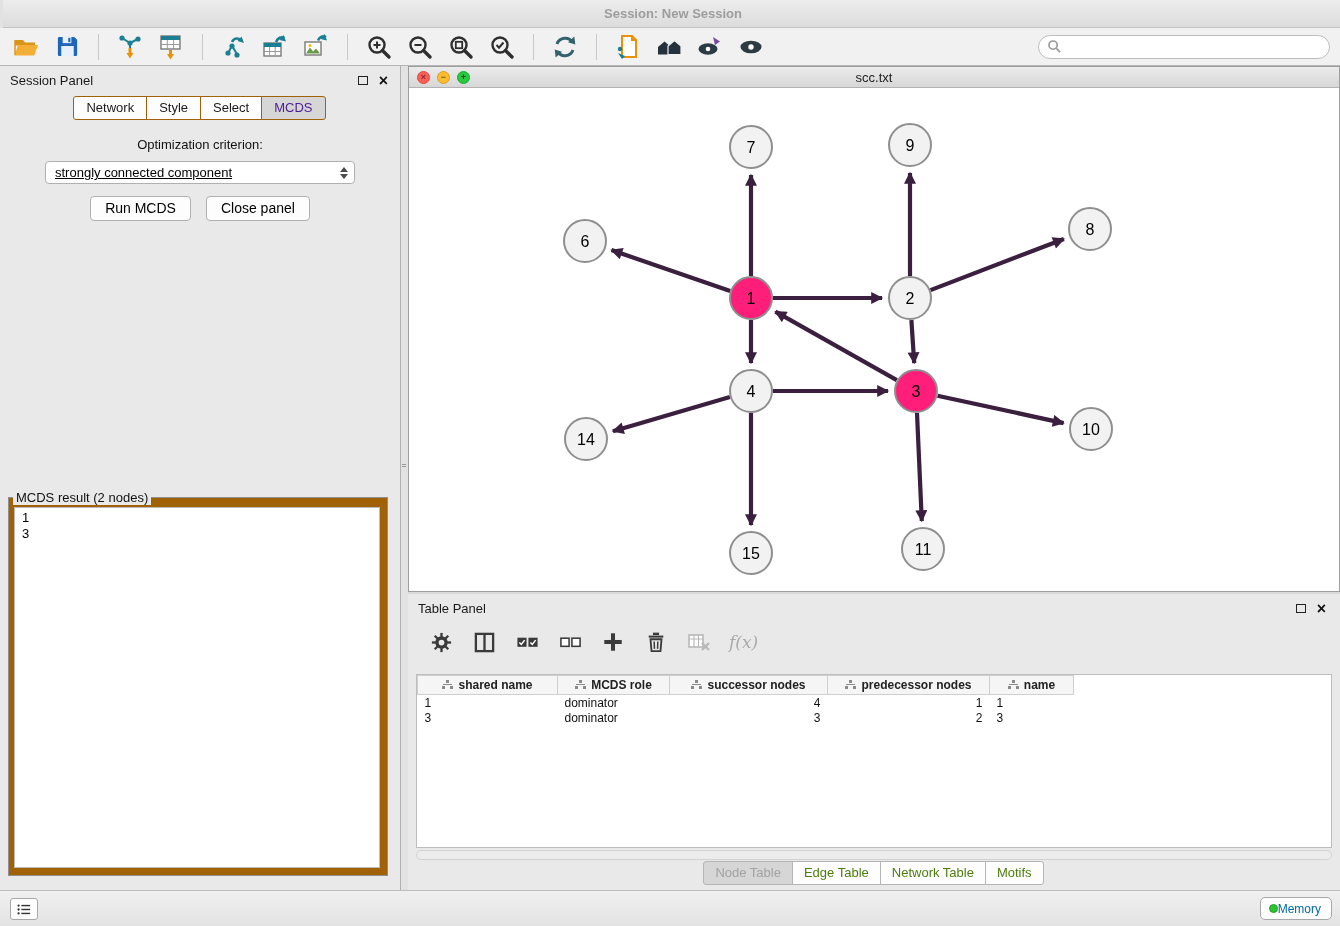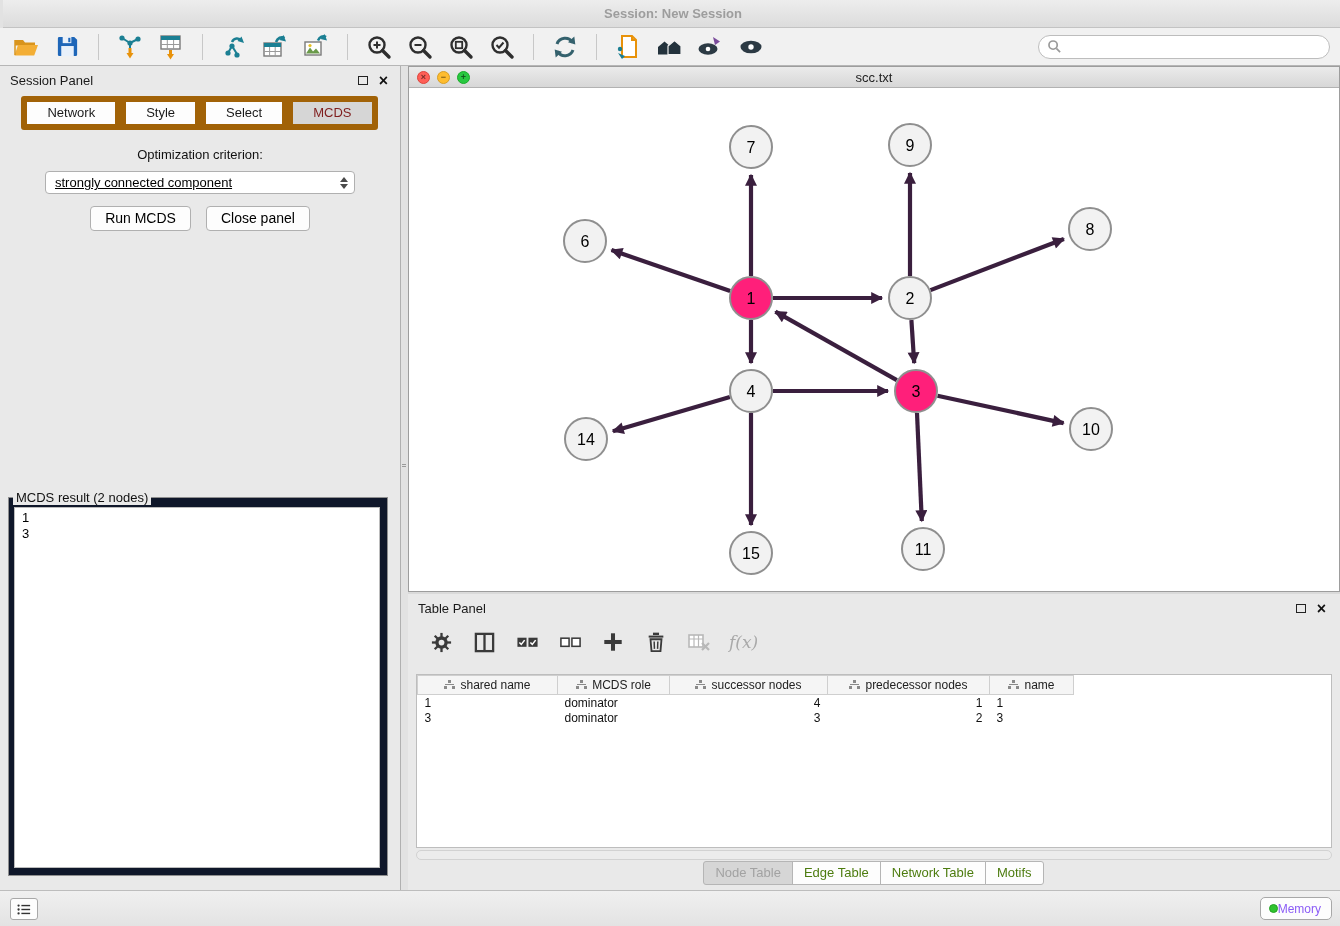"Network" .cp-tab { border: 6px solid #a16207 -> 1px solid #a16207; padding: 3px 20px 4px -> 3px 12px 4px }
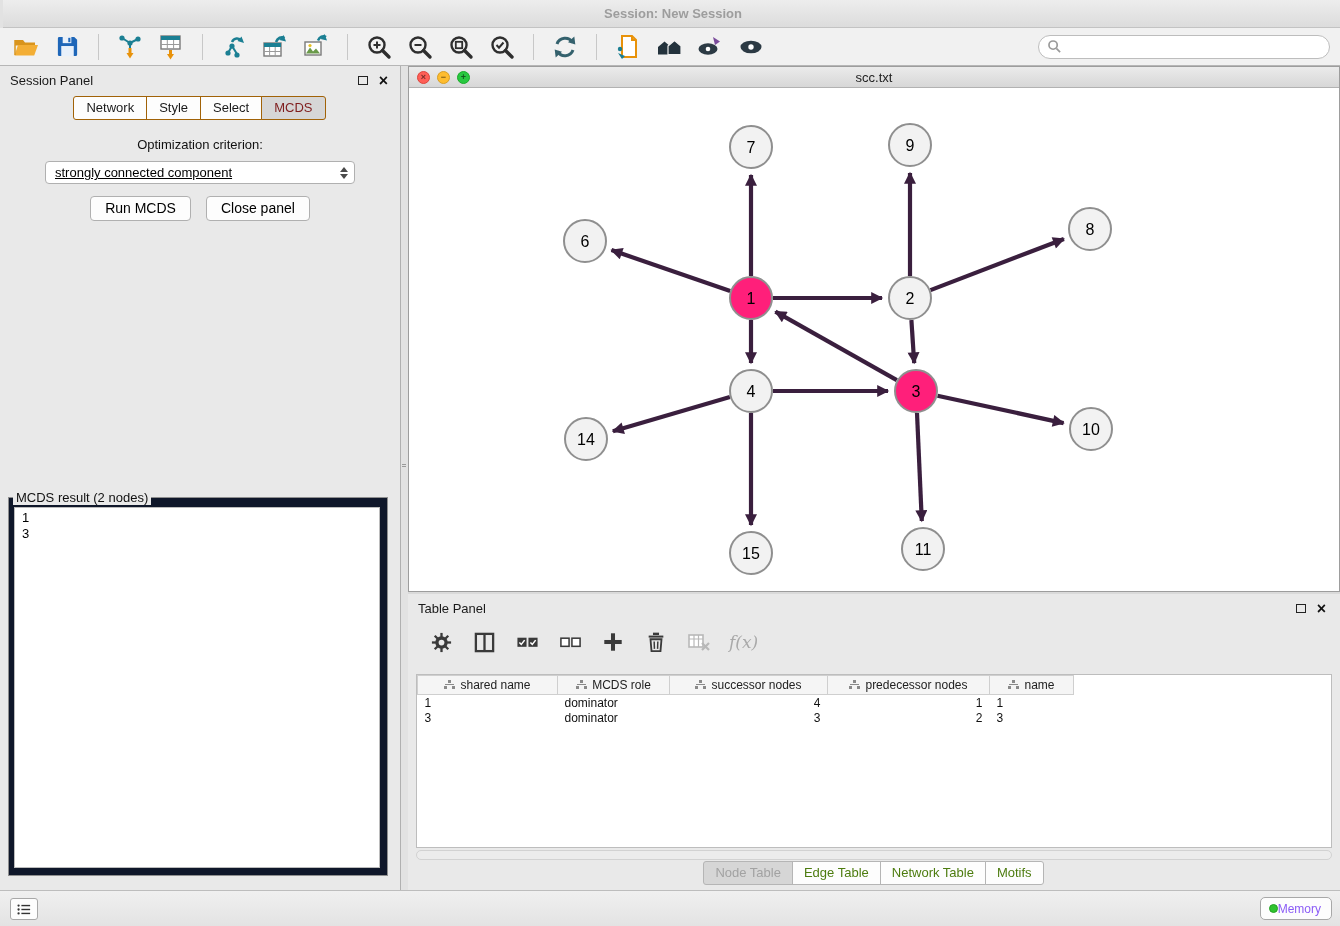"MCDS" .cp-tab.active { color: #7f1d1d -> #4c1d95 }
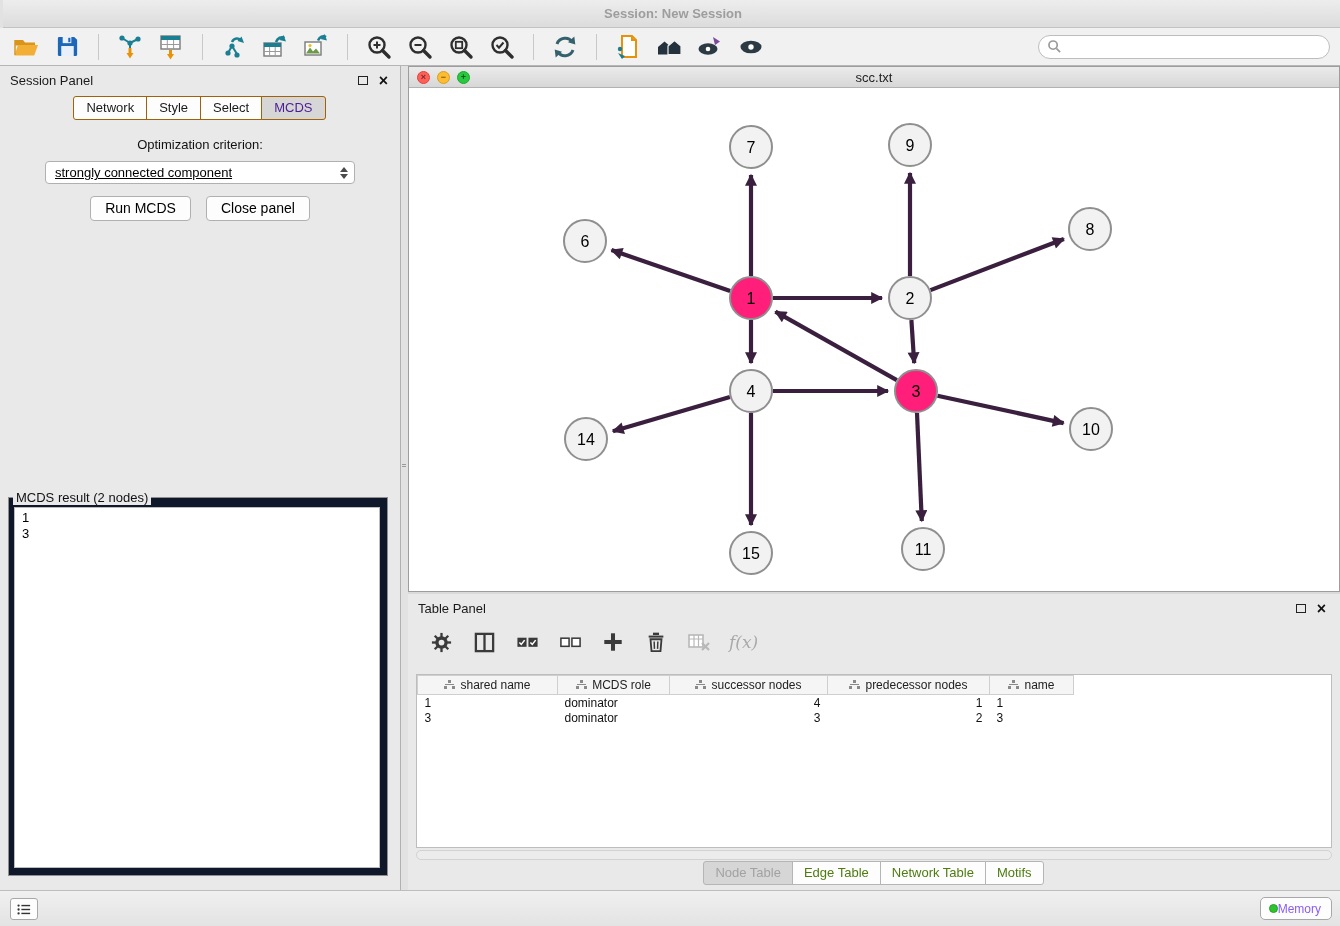"MCDS result (2 nodes)" .result-box { background: #0f172a -> #a16207 }
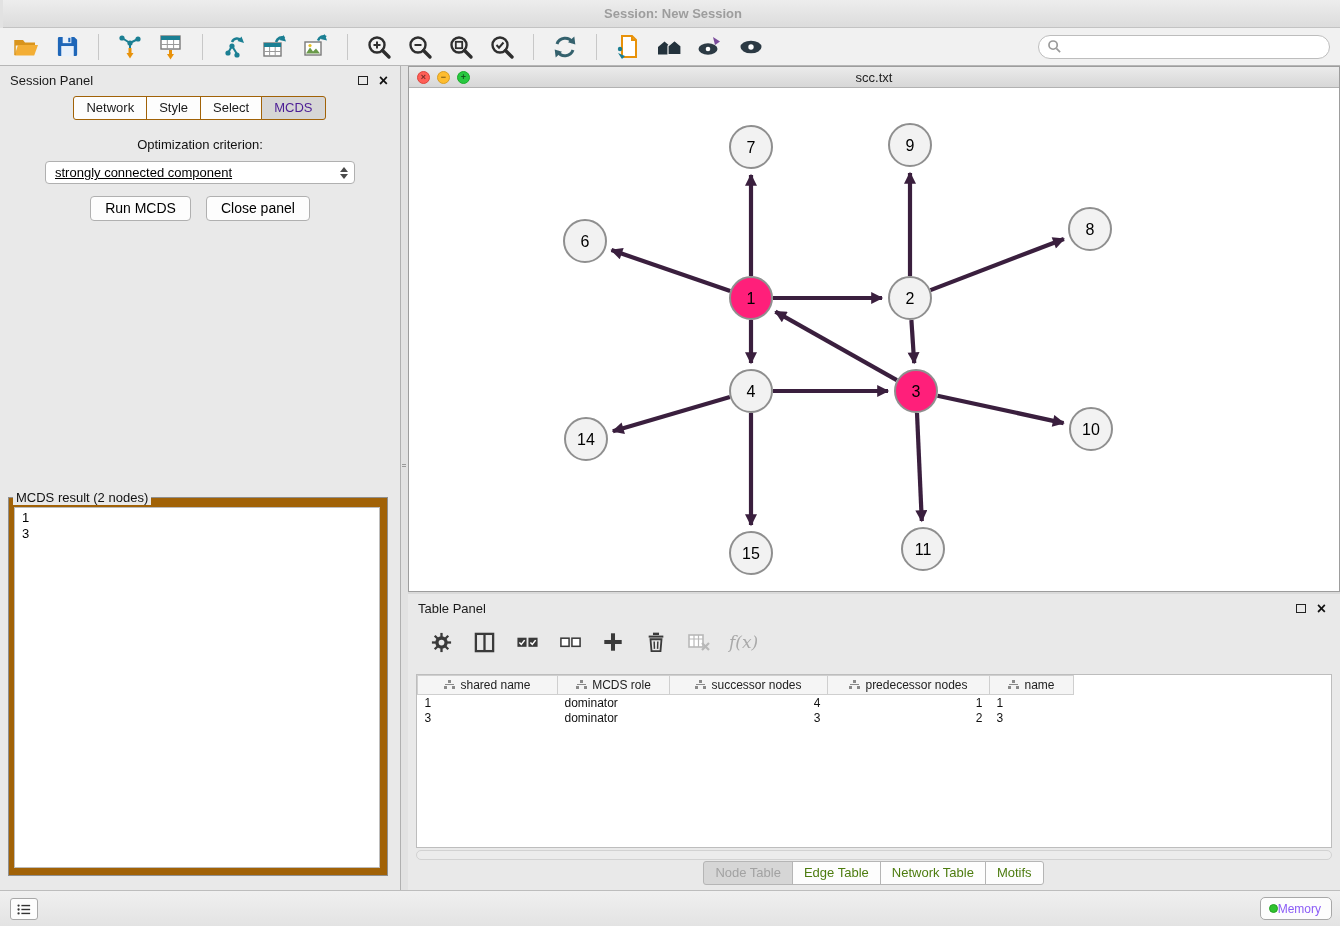"shared name" table.data th { font-weight: normal -> bold }
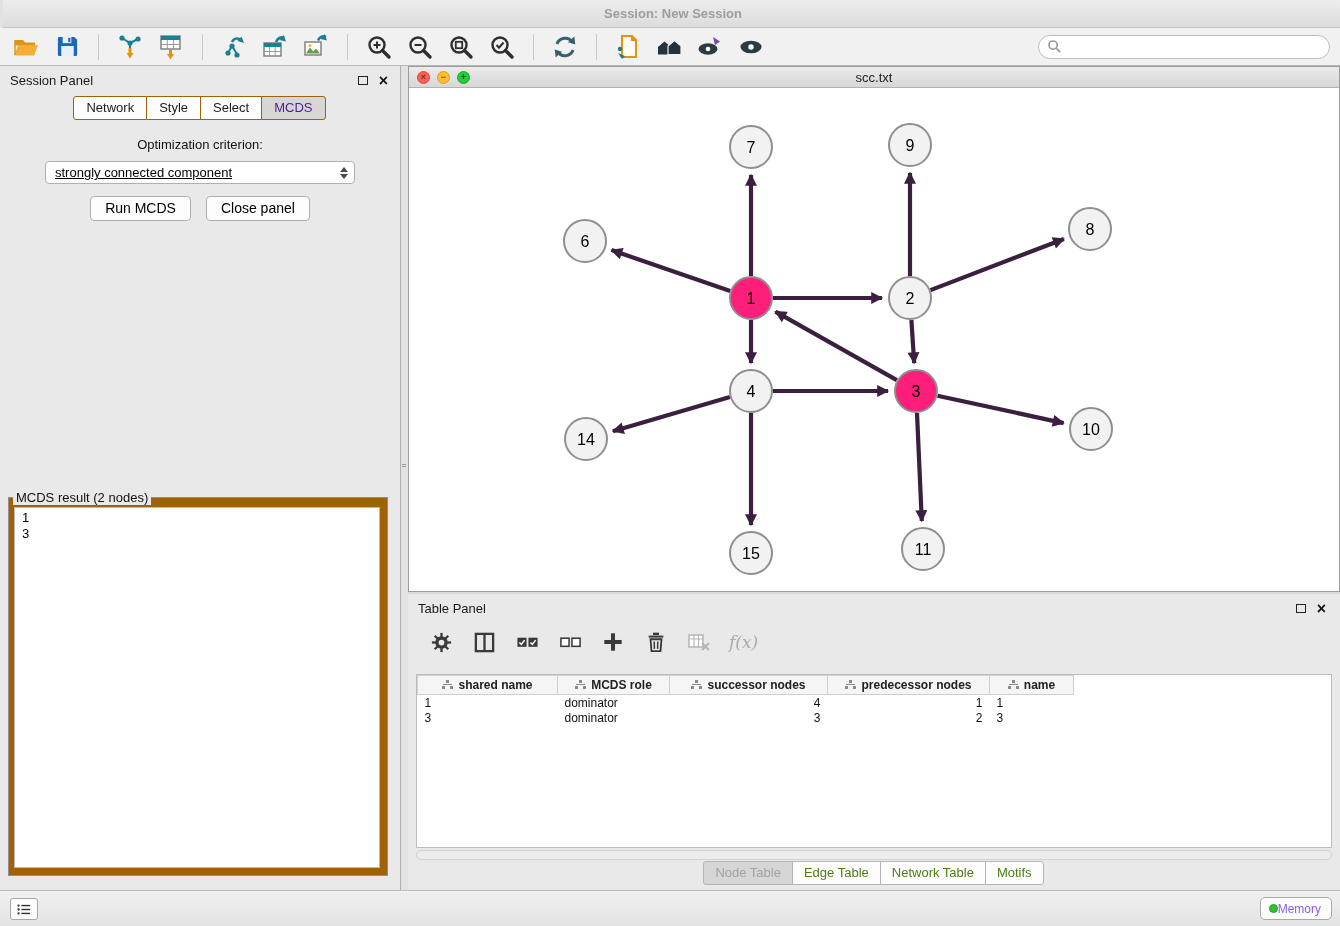"Memory" .memory-btn { color: #8b5cf6 -> #0369a1 }
